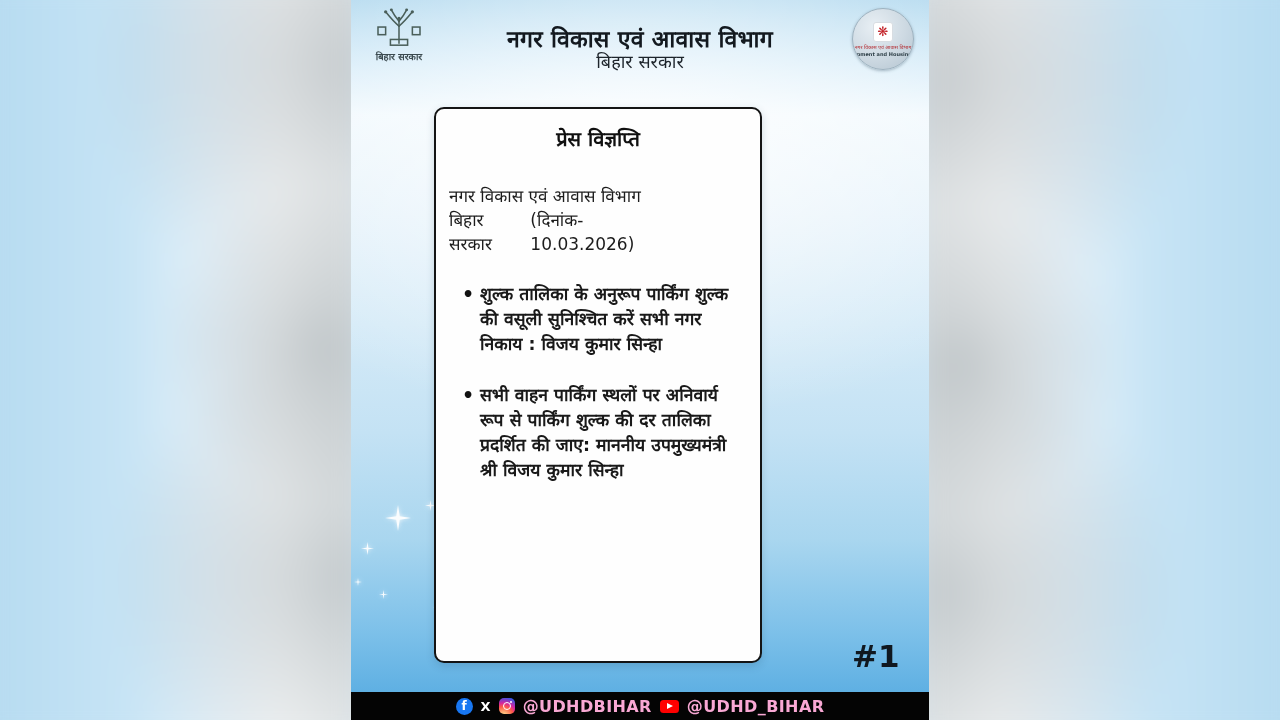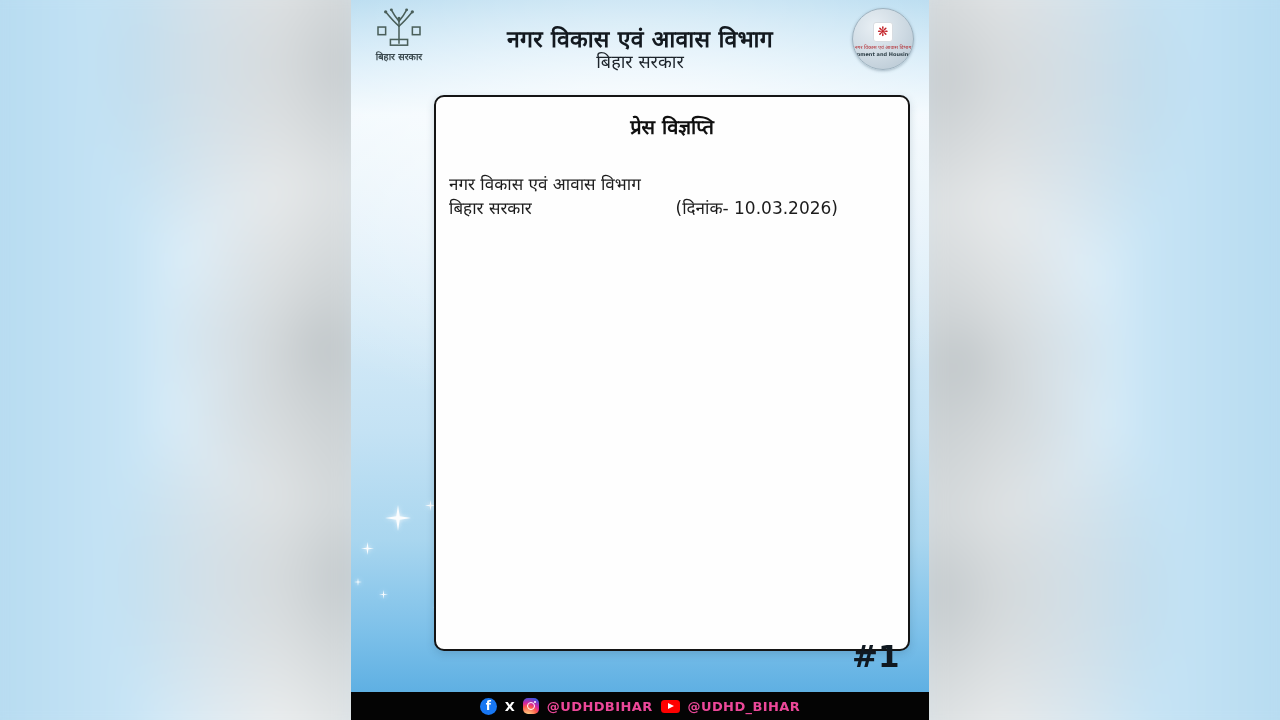"प्रेस विज्ञप्ति" .press-card { top: 95px -> 107px; width: 476px -> 328px }
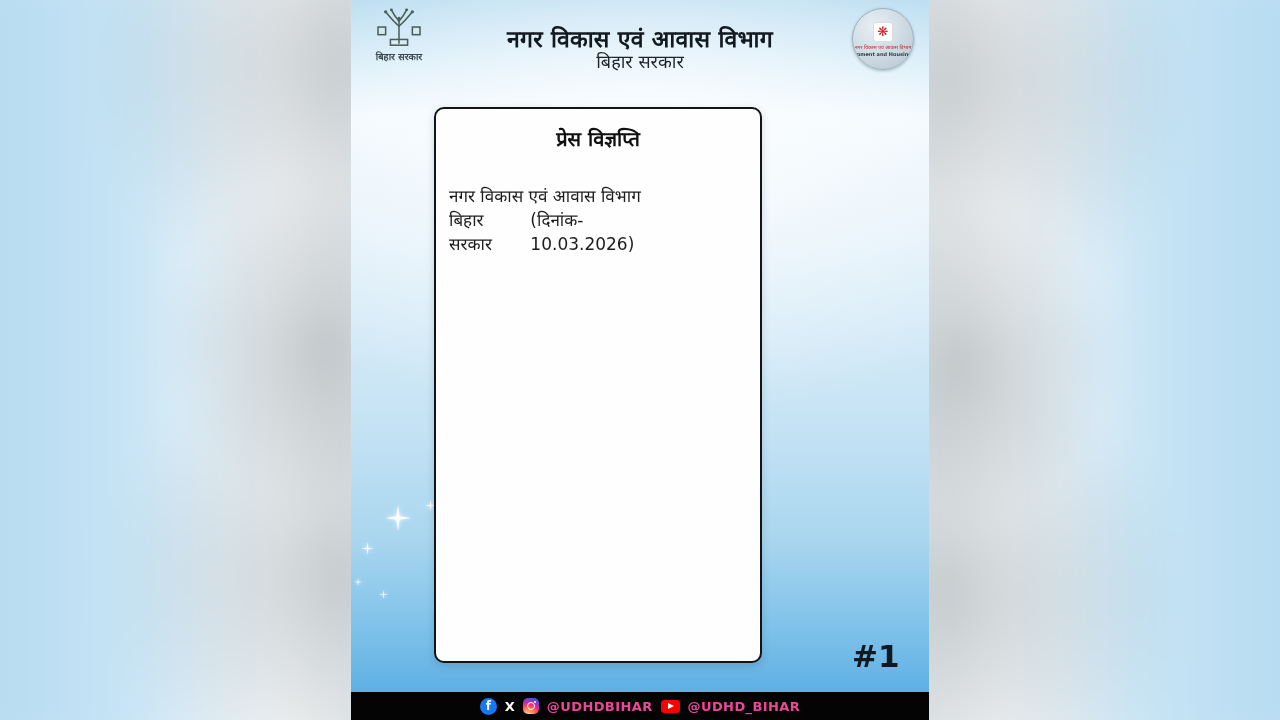"शुल्क तालिका के अनुरूप पार्किंग" li { html: none -> <li>शुल्क तालिका के अनुरूप पार्किंग शुल्क की वसूली सुनिश्चित करें सभी नगर निकाय : विजय कुमार सिन्हा</li> }
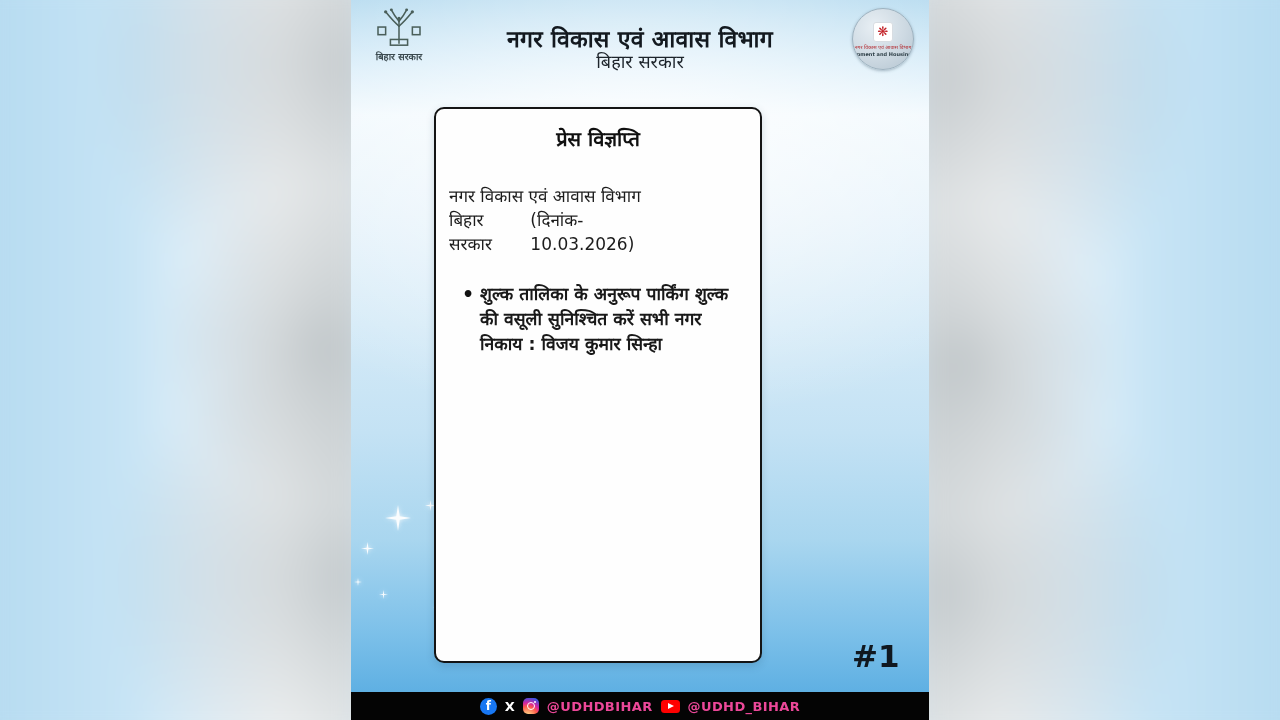"सभी वाहन पार्किंग स्थलों पर" li { html: none -> <li>सभी वाहन पार्किंग स्थलों पर अनिवार्य रूप से पार्किंग शुल्क की दर तालिका प्रदर्शित की जाए: माननीय उपमुख्यमंत्री श्री विजय कुमार सिन्हा</li> }
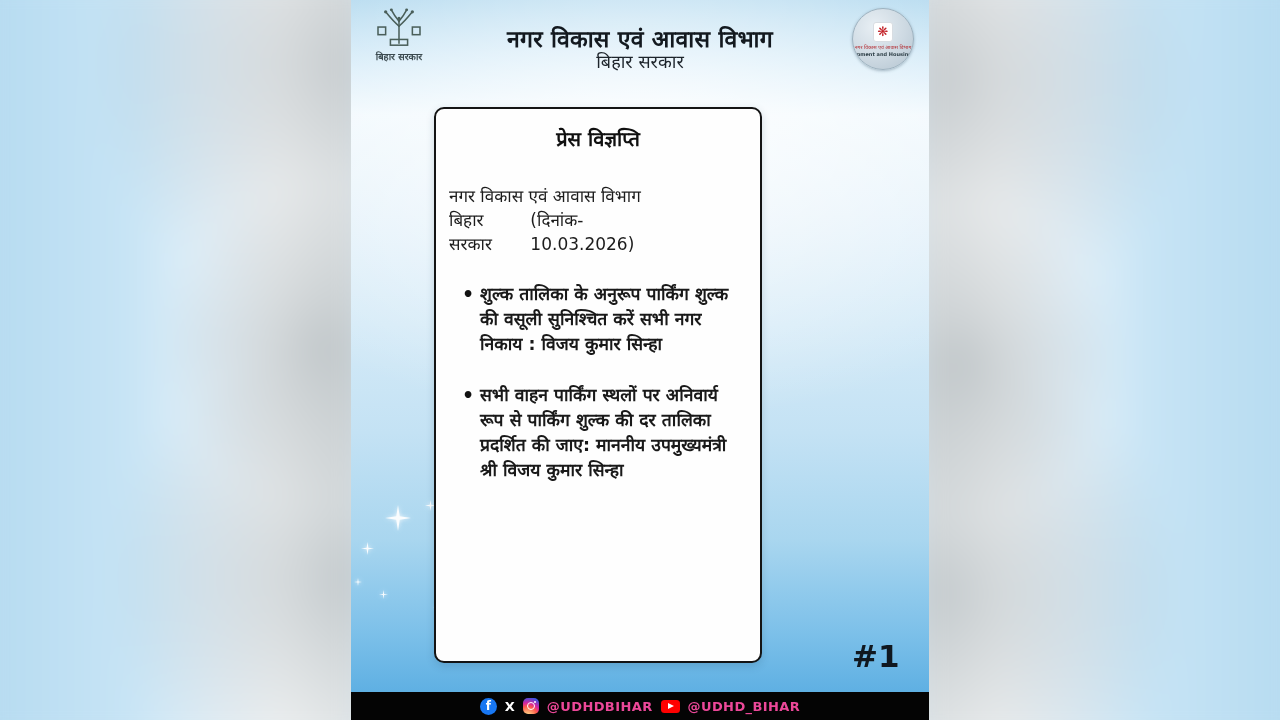"@UDHDBIHAR" .footer-bar .handle { color: #ec4899 -> #f9a8d4; font-size: 13px -> 16px }
